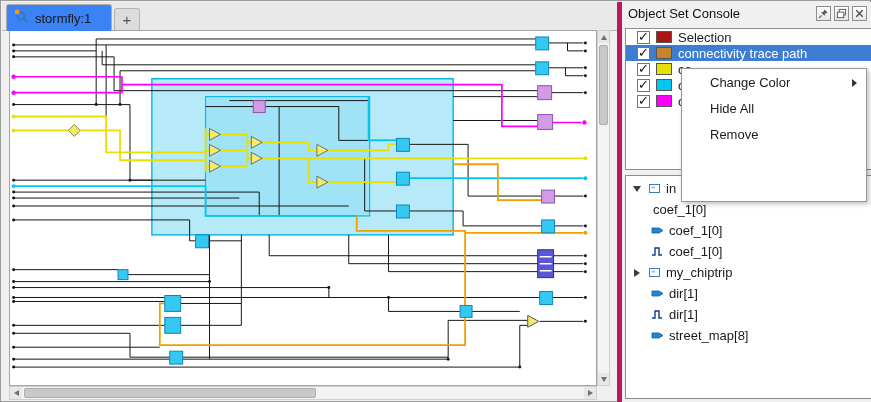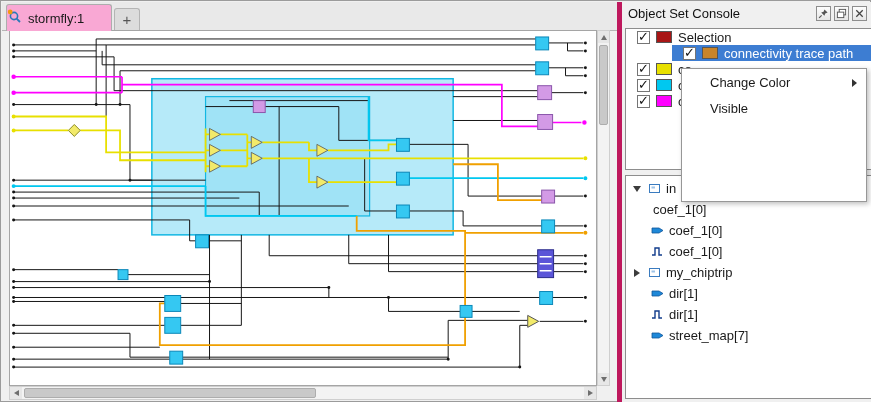"stormfly:1" .tab-active { background: #f9a8d4 -> #3b82f6; padding: 0 0 -> 0 7px }
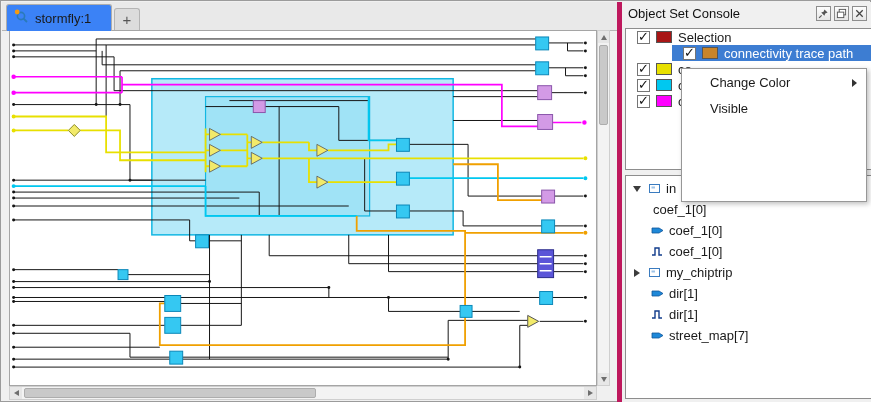"connectivity trace path" .osrow.selected { margin-left: 46px -> none }
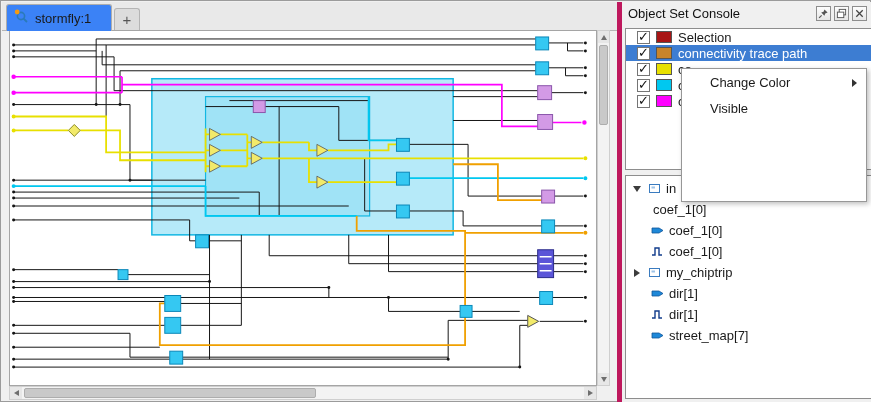"Hide All" div.mitem { html: none -> <div> <span>Hide All</span> </div> }
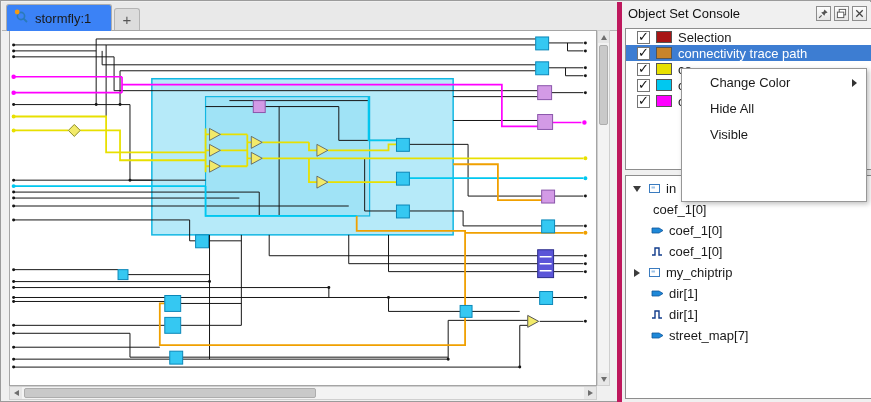"Visible" span { text: Visible -> Remove }
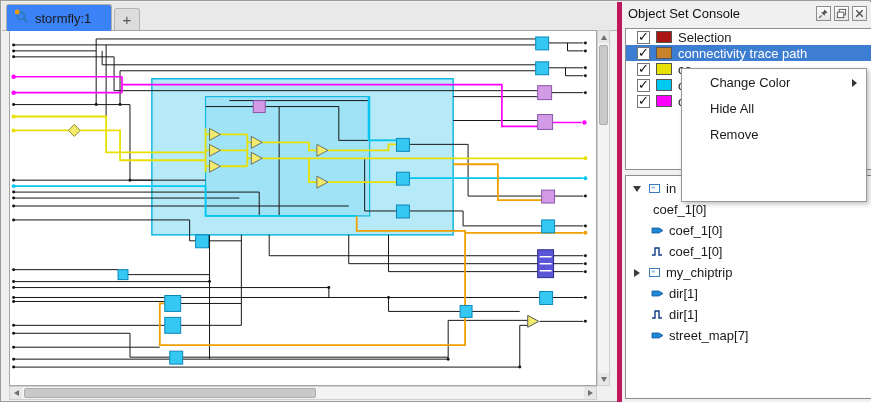"street_map[7]" span.tlabel { text: 7 -> 8 }
